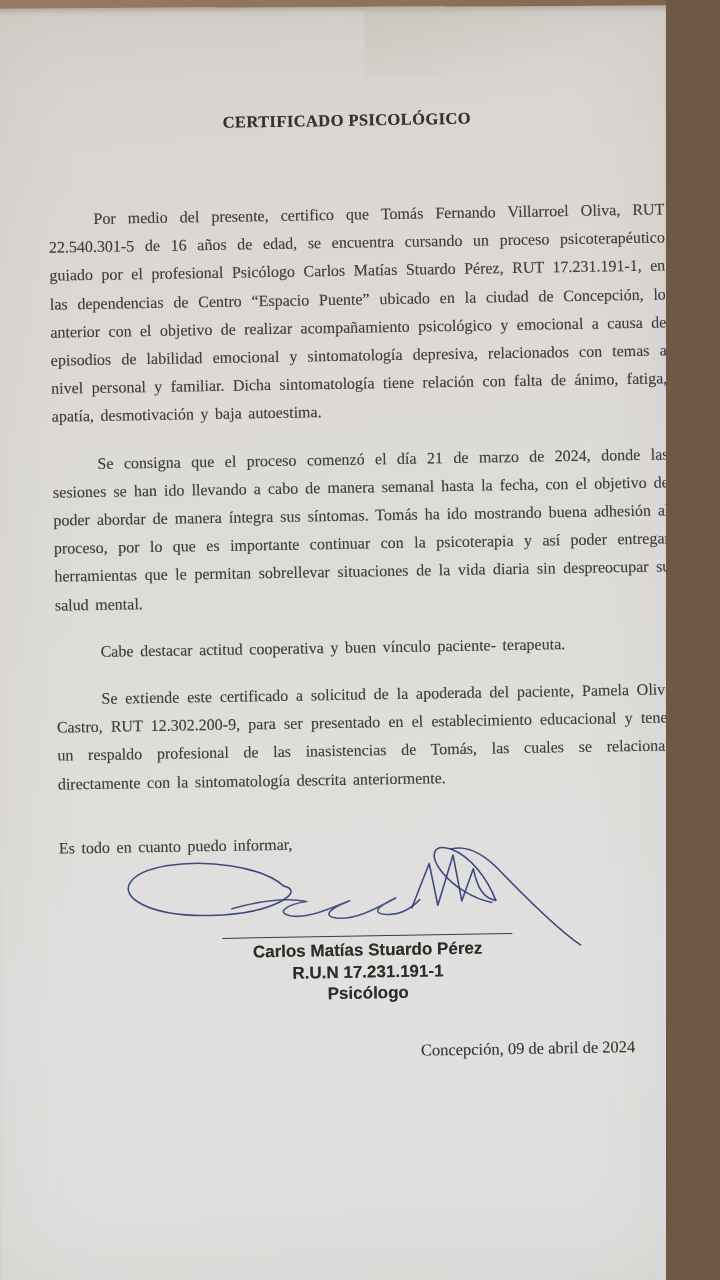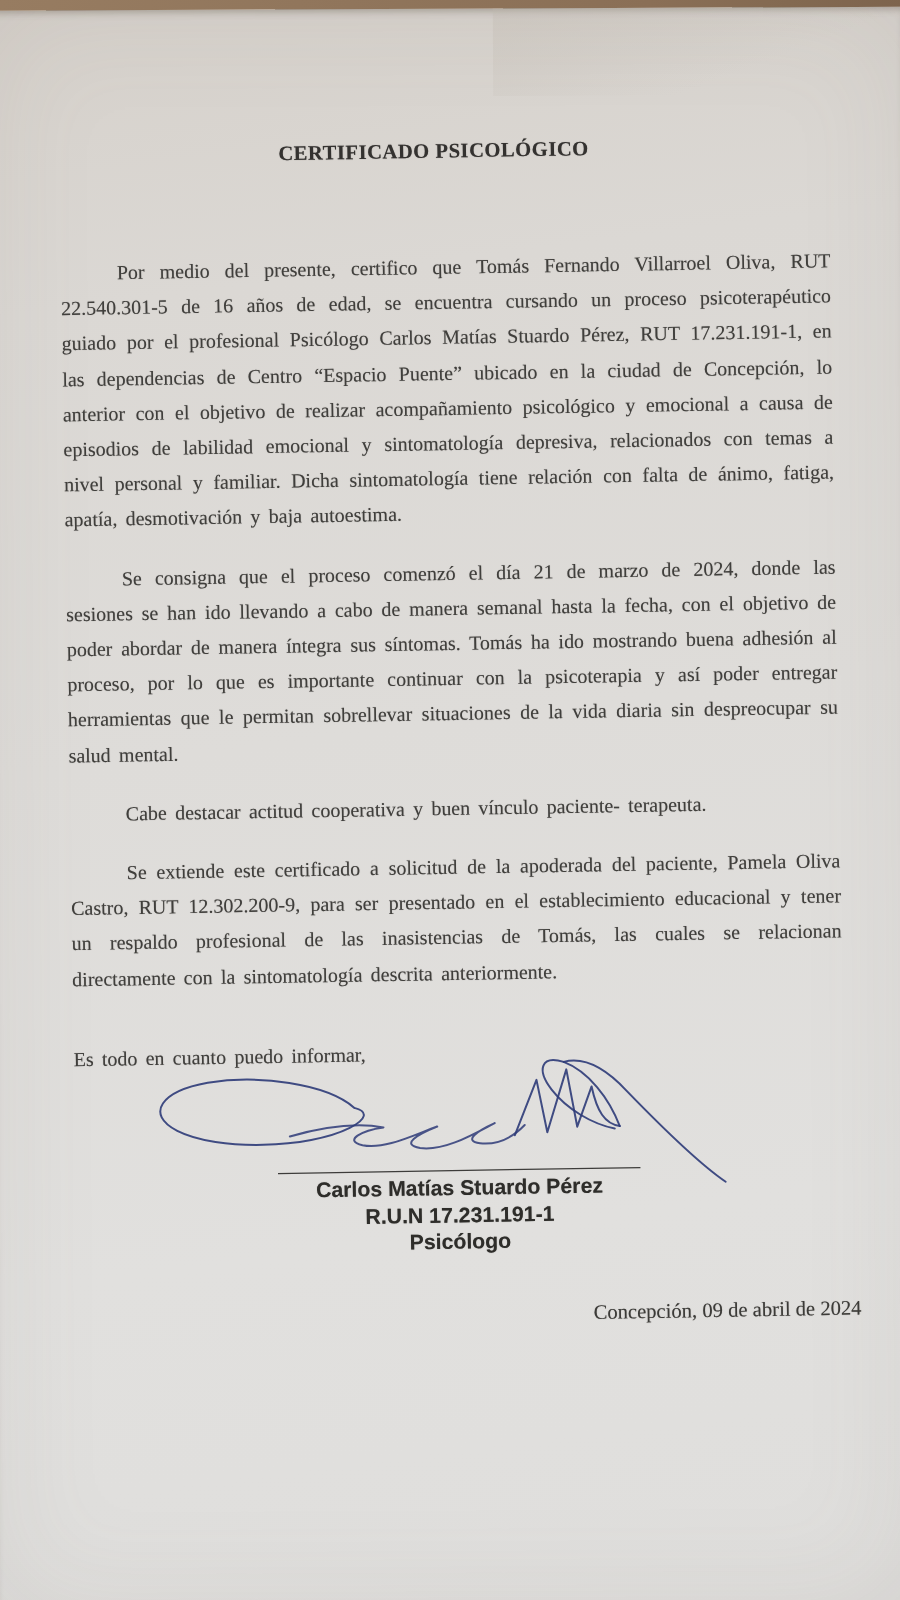"CERTIFICADO PSICOLÓGICO" .photo { width: 720px -> 666px }
